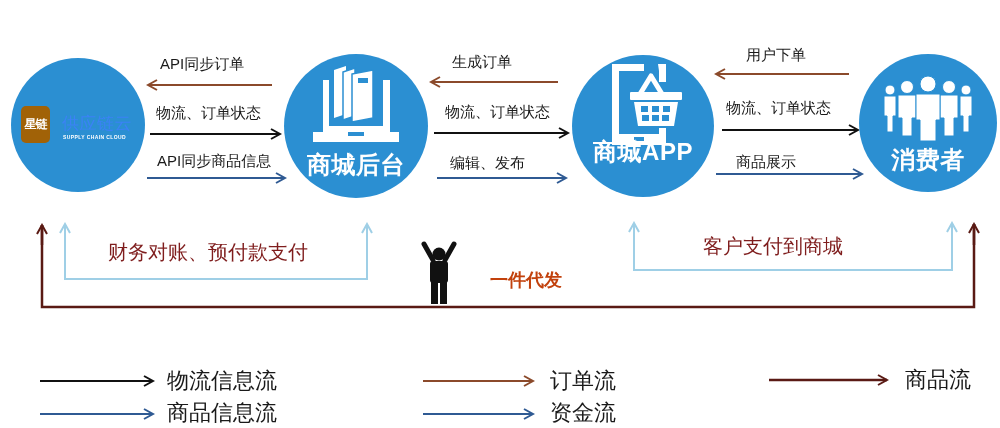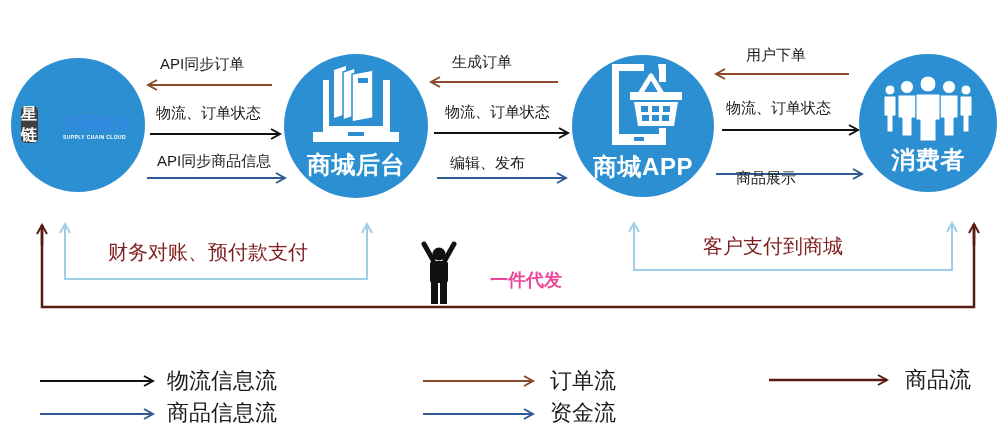"星链" .logo-mark { background: #404040 -> #a16207; font-size: 16px -> 12px; width: 17px -> 29px }
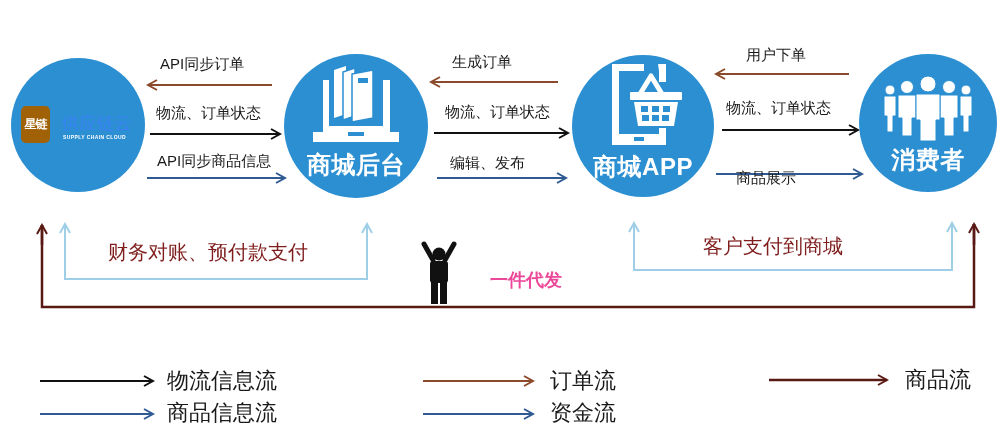"商城APP" div.node-label { top: 167px -> 152px }
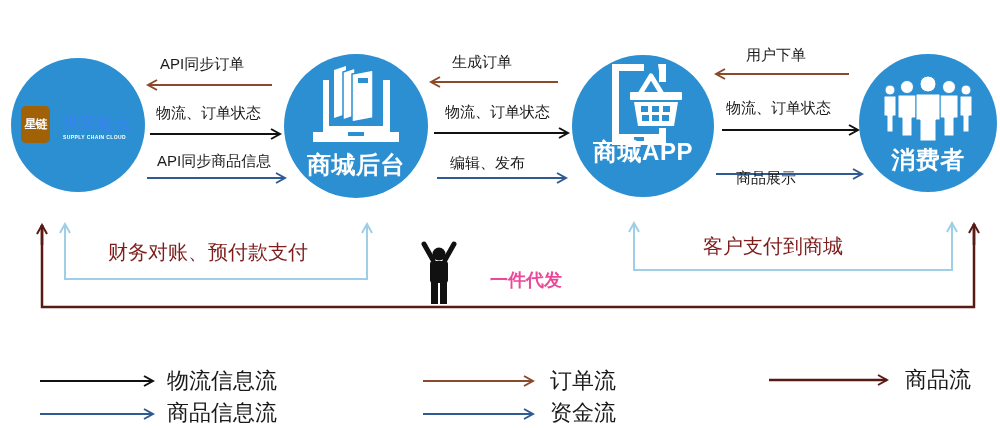"商品展示" div.flow-label { top: 178px -> 162px }
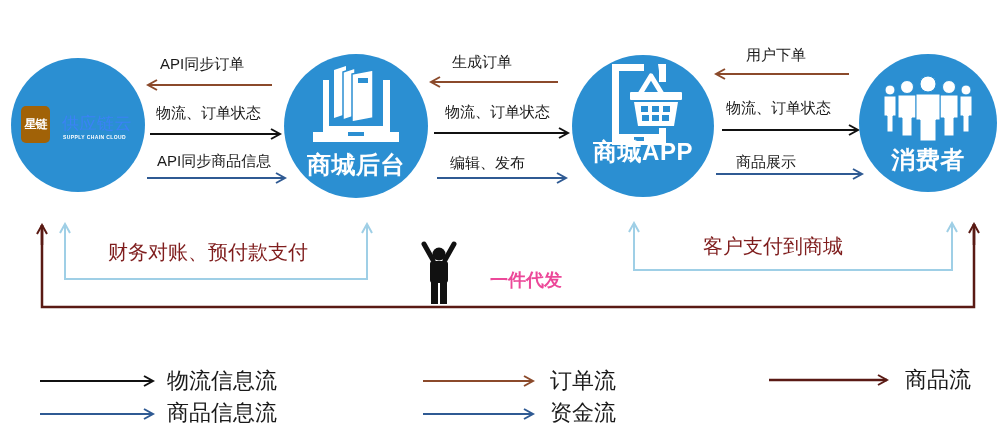"一件代发" .bold-label { color: #ec4899 -> #c2410c }
